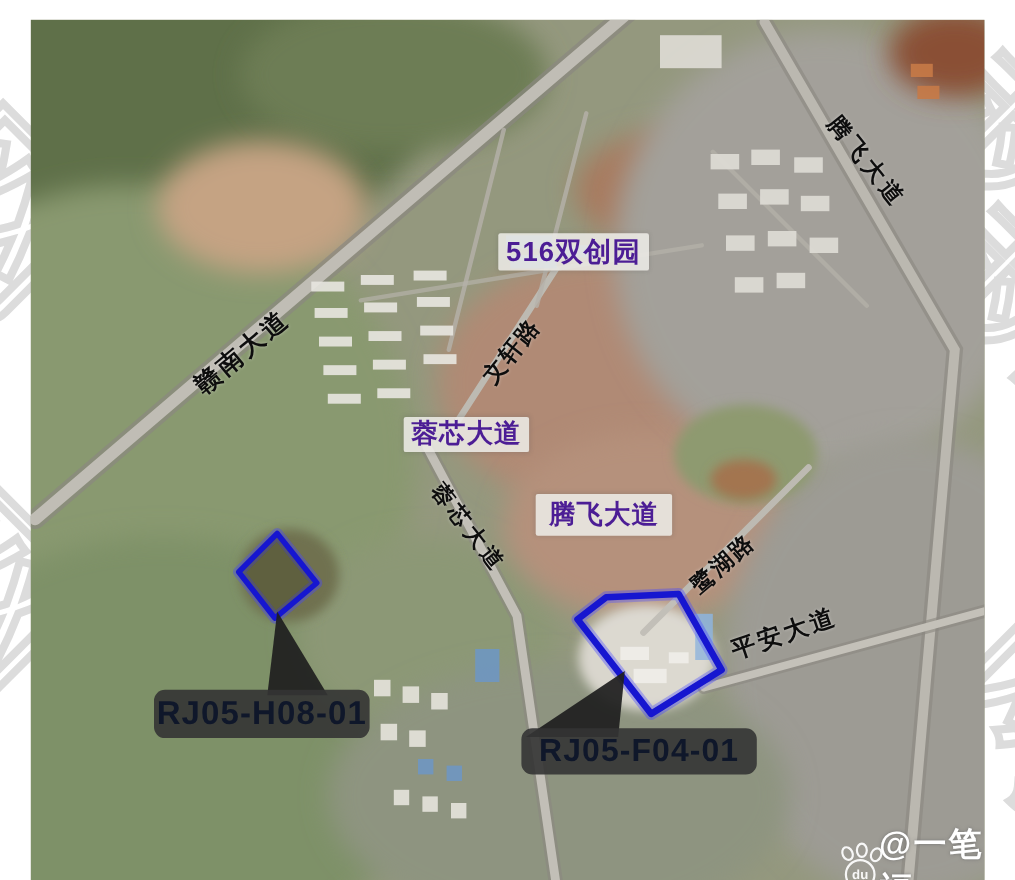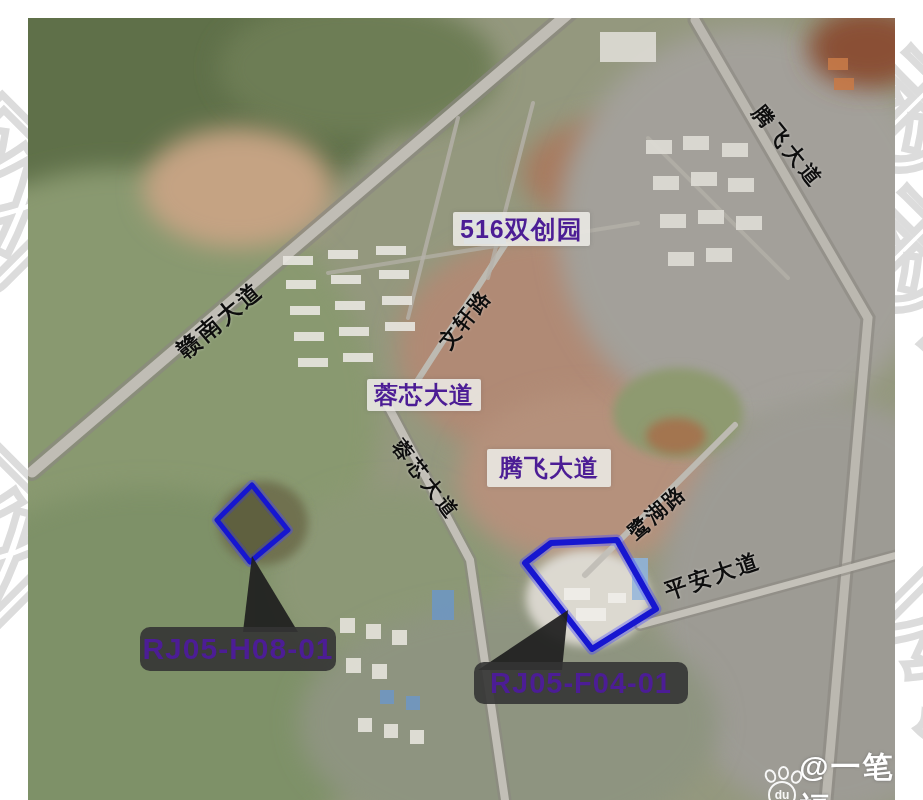"RJ05-H08-01" .parcel-label { color: #4c1d95 -> #0f172a }
